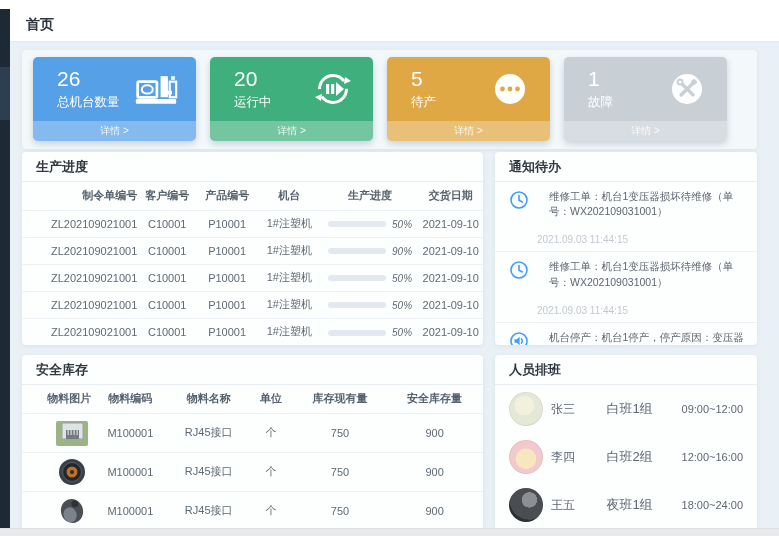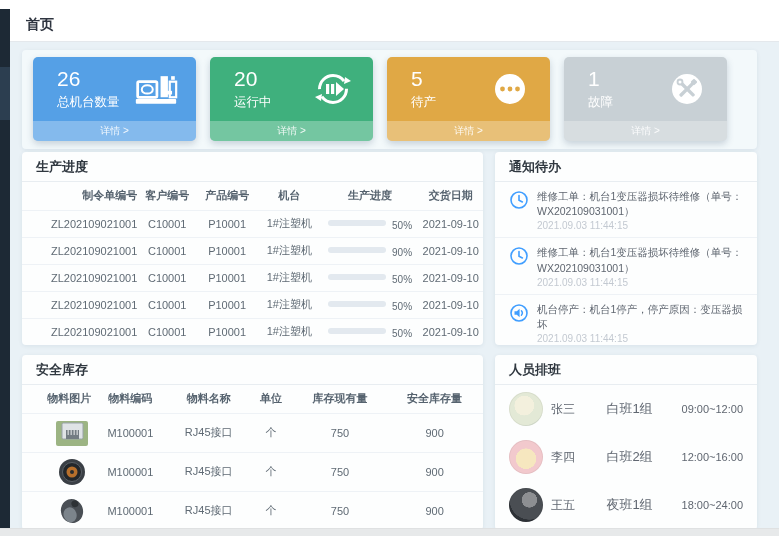"维修工单：机台1变压器损坏待维修（单号：WX202109031001）" .n-text { margin-left: none -> 12px }
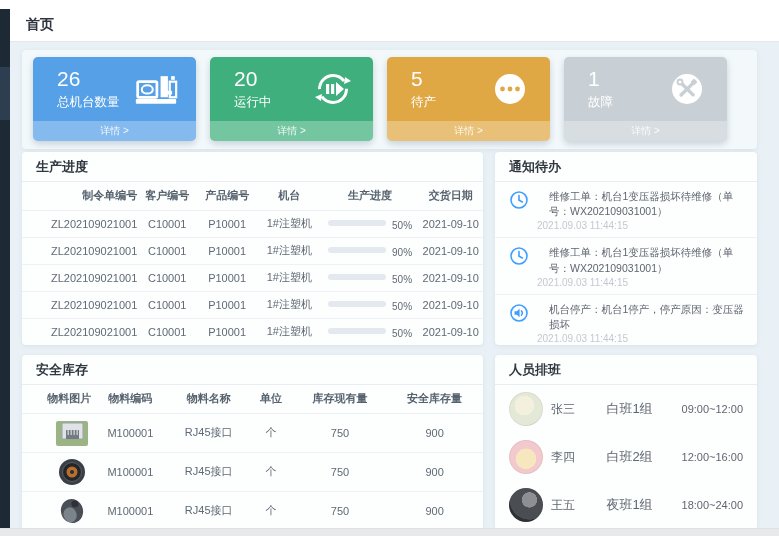"50%" .prog-wrap { align-items: flex-start -> center; font-style: none -> italic }
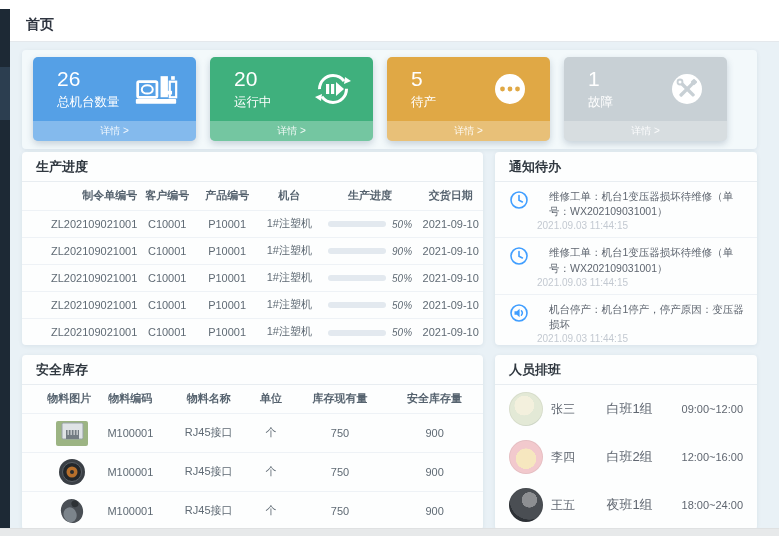"2021.09.03 11:44:15" .n-time { margin-top: 1px -> 15px }
